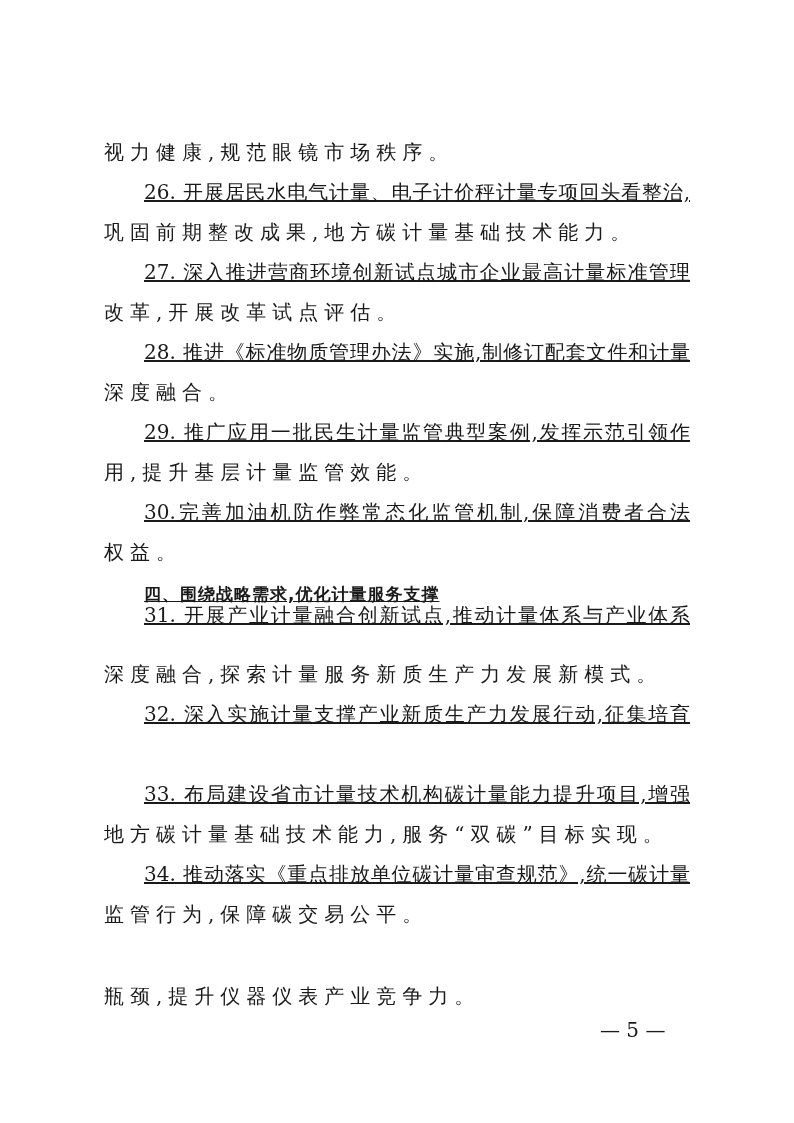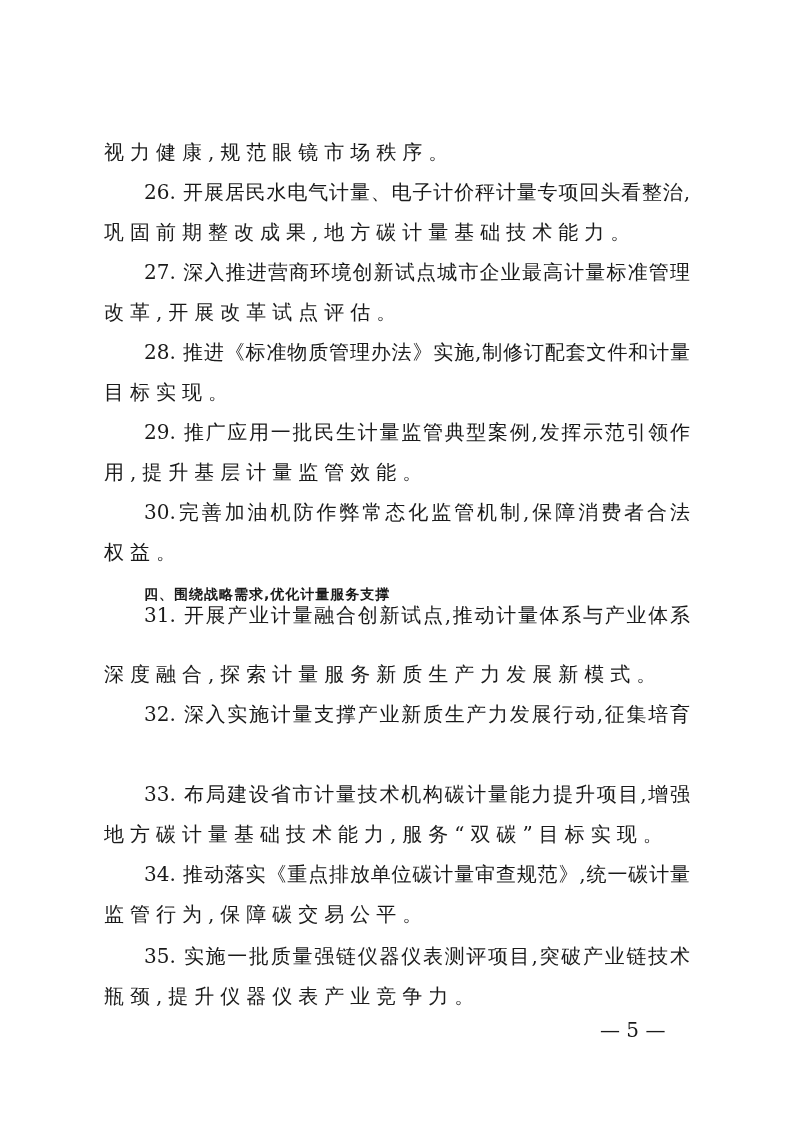"26. 开展居民水电气计量、电子计价秤计量专项回头看整治," .line.indent { text-decoration: none -> underline }
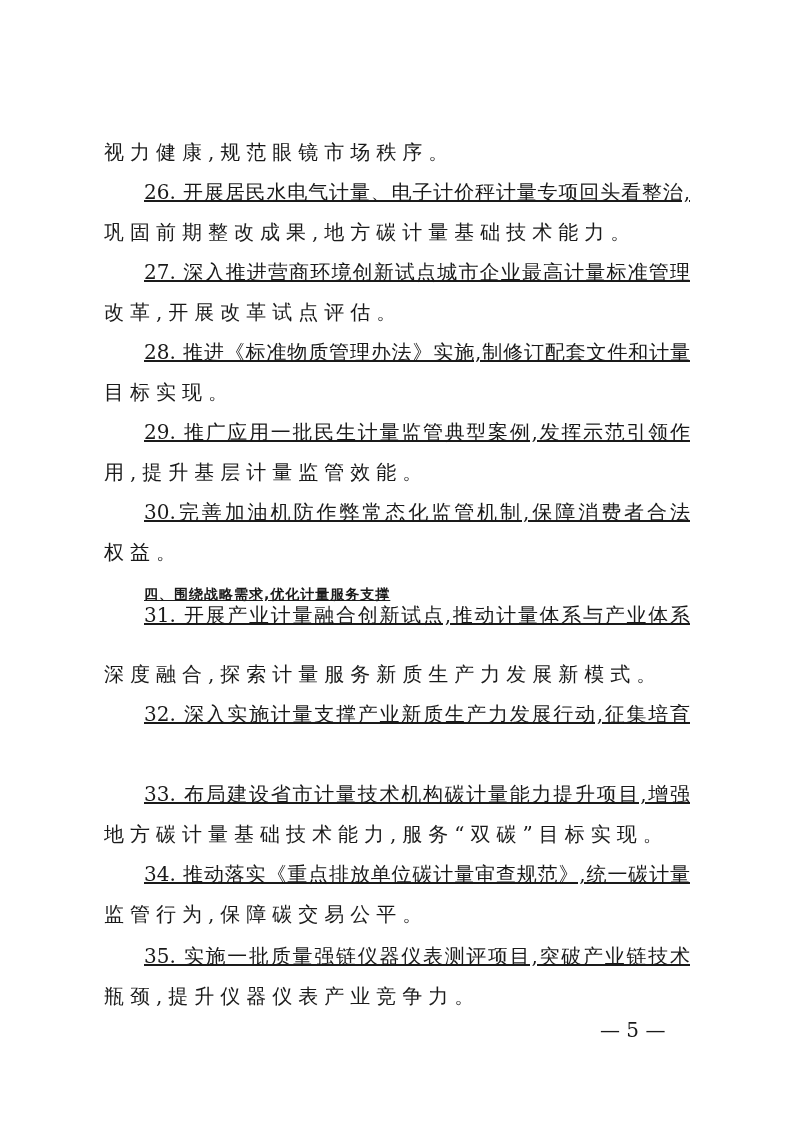"目标实现。" div.line { text: 目标实现 -> 深度融合 }
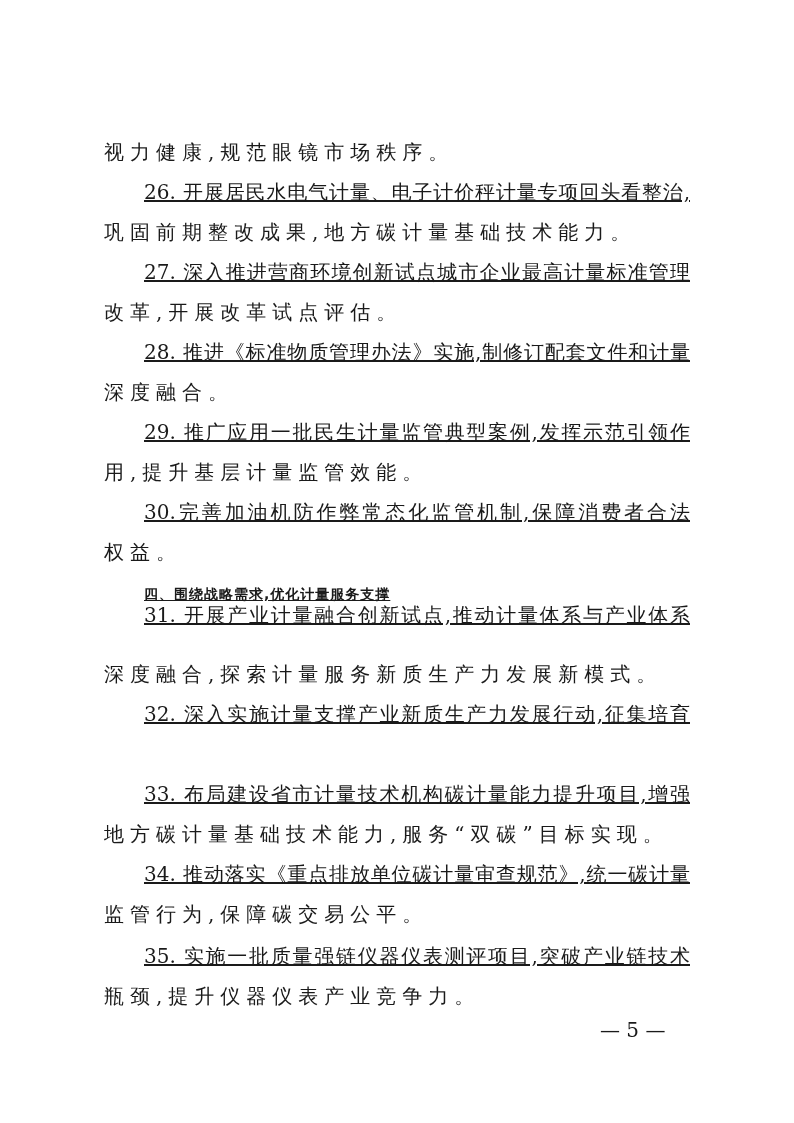"四、围绕战略需求,优化计量服务支撑" .line.heading { font-size: 14px -> 17px }
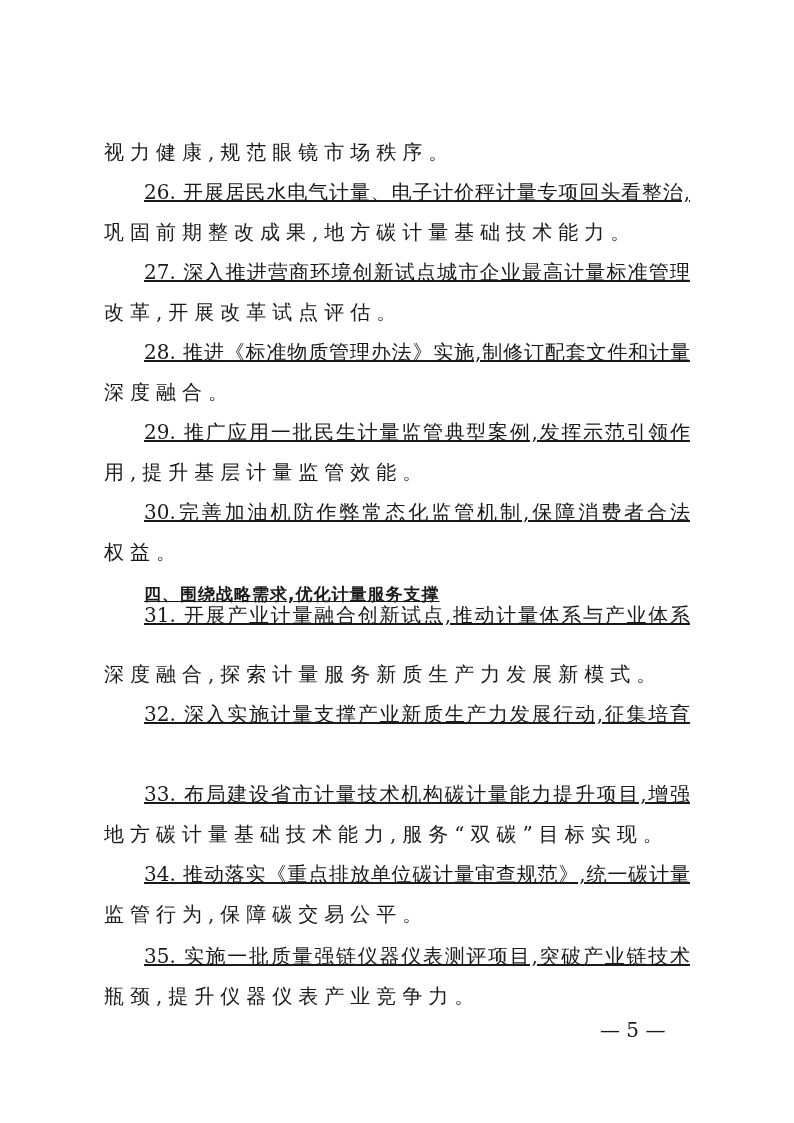"35. 实施一批质量强链仪器仪表测评项目,突破产业链技术" div.line { html: <div>35. 实施一批质量强链仪器仪表测评项目,突破产业链技术</div> -> none }
